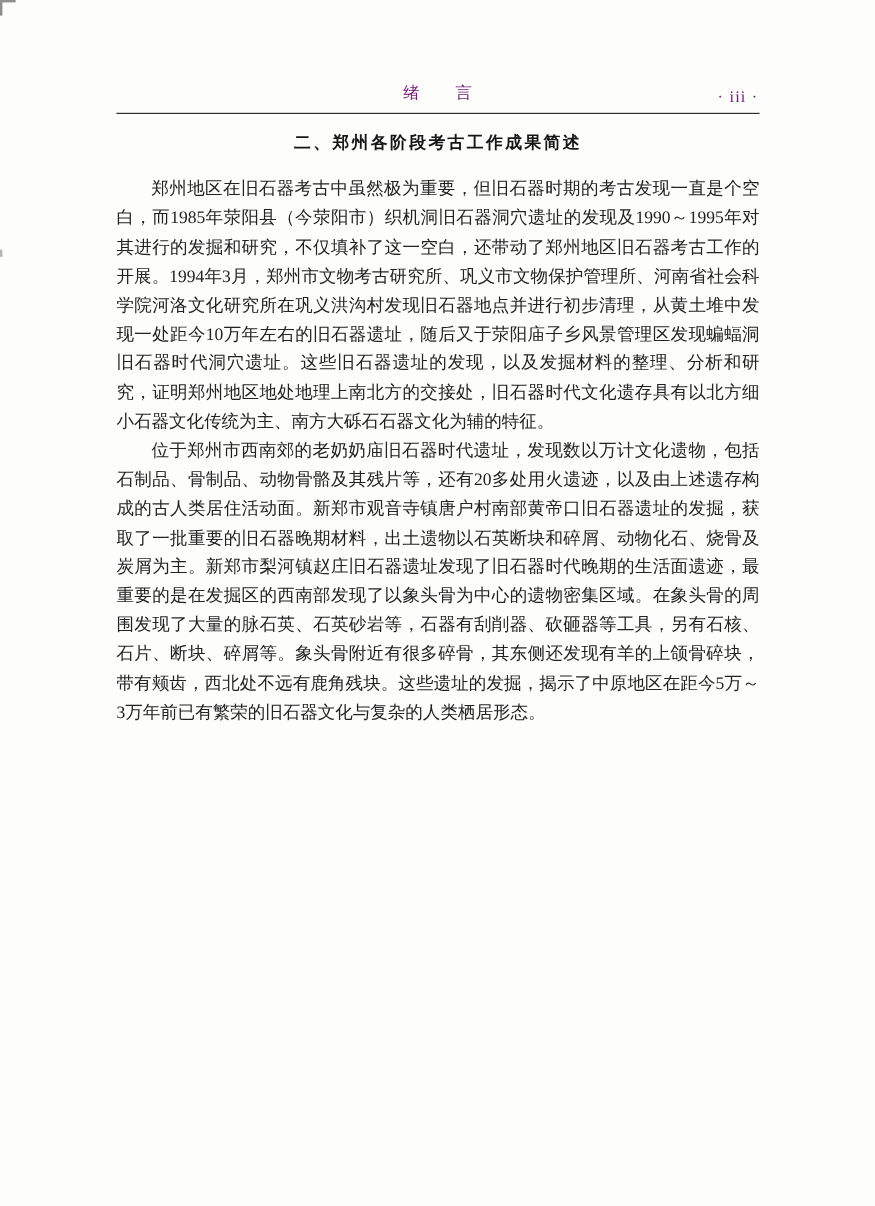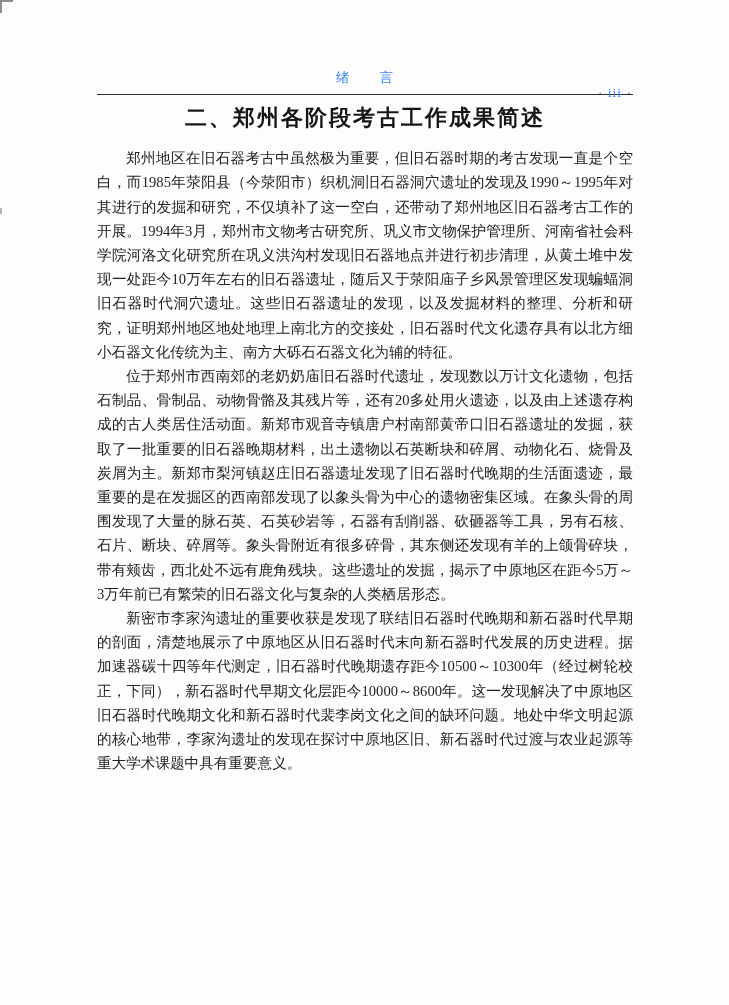"绪 言" .running-header { color: #3b82f6 -> #701a75 }
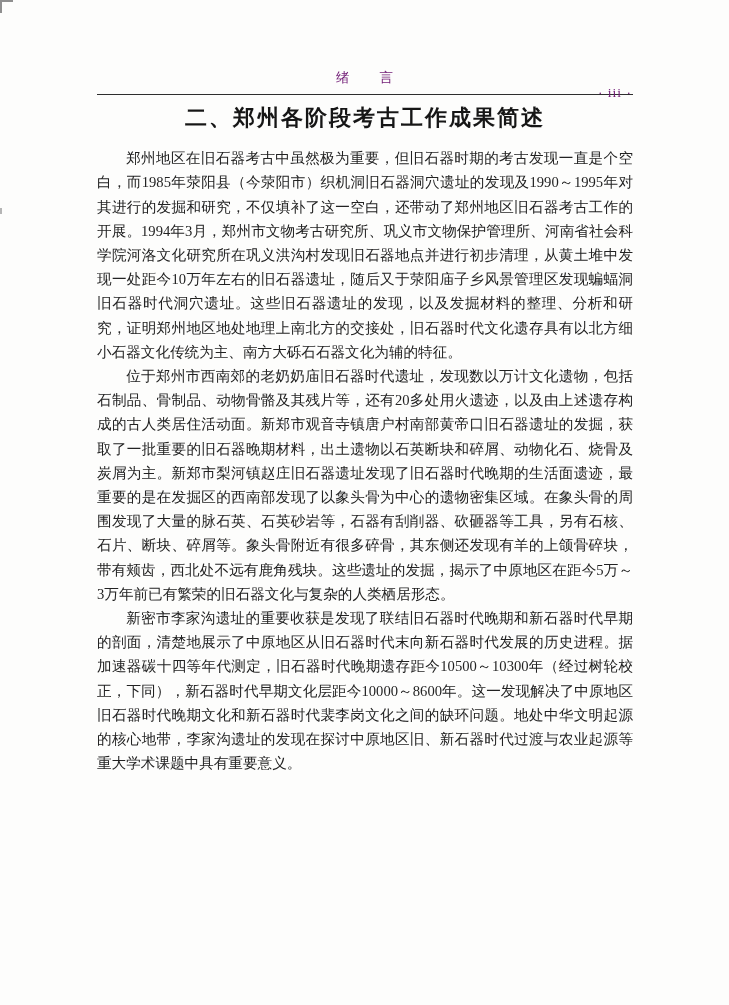"· iii ·" .page-number { top: 16px -> 4px }
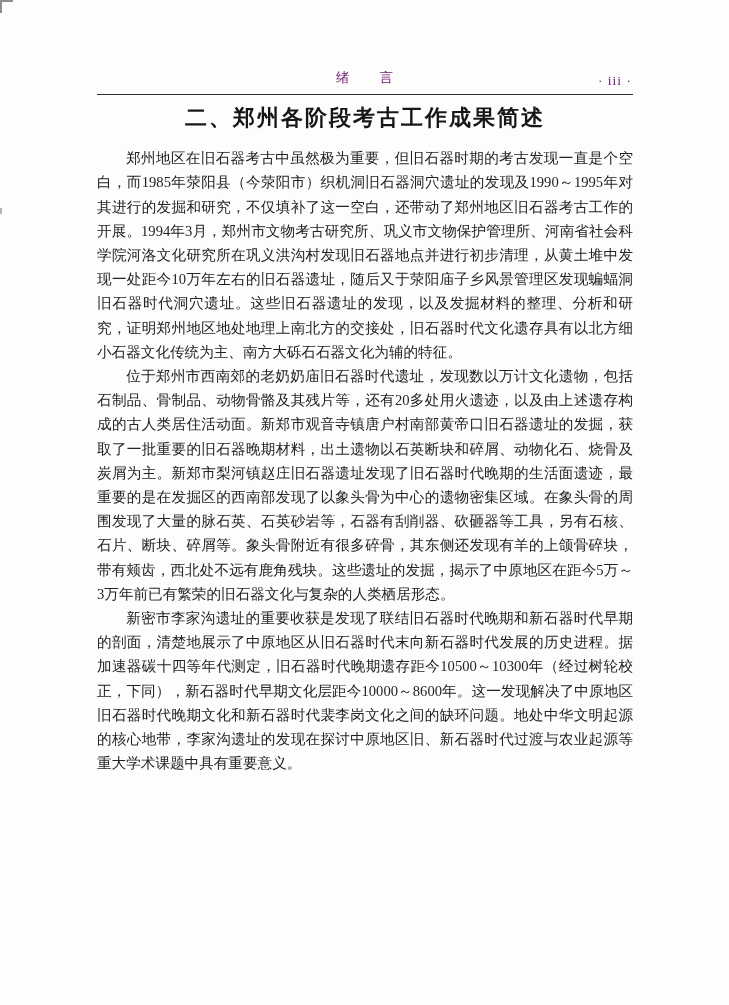"二、郑州各阶段考古工作成果简述" .section-heading { font-size: 22px -> 14px }
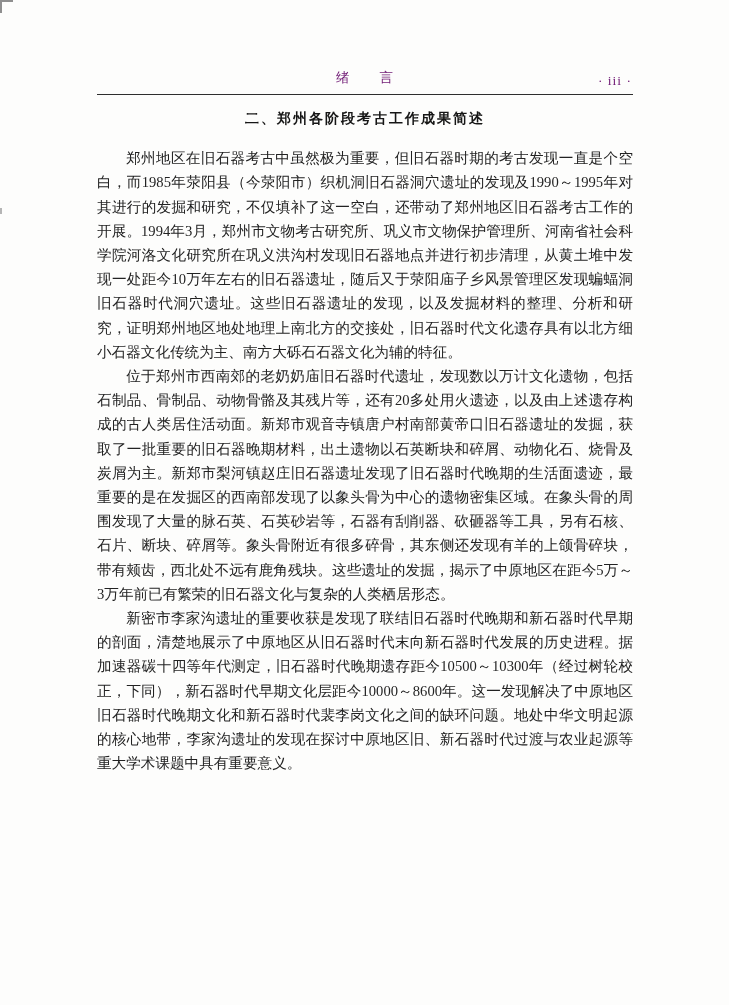"新密市李家沟遗址的重要收获是发现了联结旧石器时代晚期和新石器时代早期的剖面，清楚" p { html: <p>新密市李家沟遗址的重要收获是发现了联结旧石器时代晚期和新石器时代早期的剖面，清楚地展示了中原地区从旧石器时代末向新石器时代发展的历史进程。据加速器碳十四等年代测定，旧石器时代晚期遗存距今10500～10300年（经过树轮校正，下同），新石器时代早期文化层距今10000～8600年。这一发现解决了中原地区旧石器时代晚期文化和新石器时代裴李岗文化之间的缺环问题。地处中华文明起源的核心地带，李家沟遗址的发现在探讨中原地区旧、新石器时代过渡与农业起源等重大学术课题中具有重要意义。</p> -> none }
